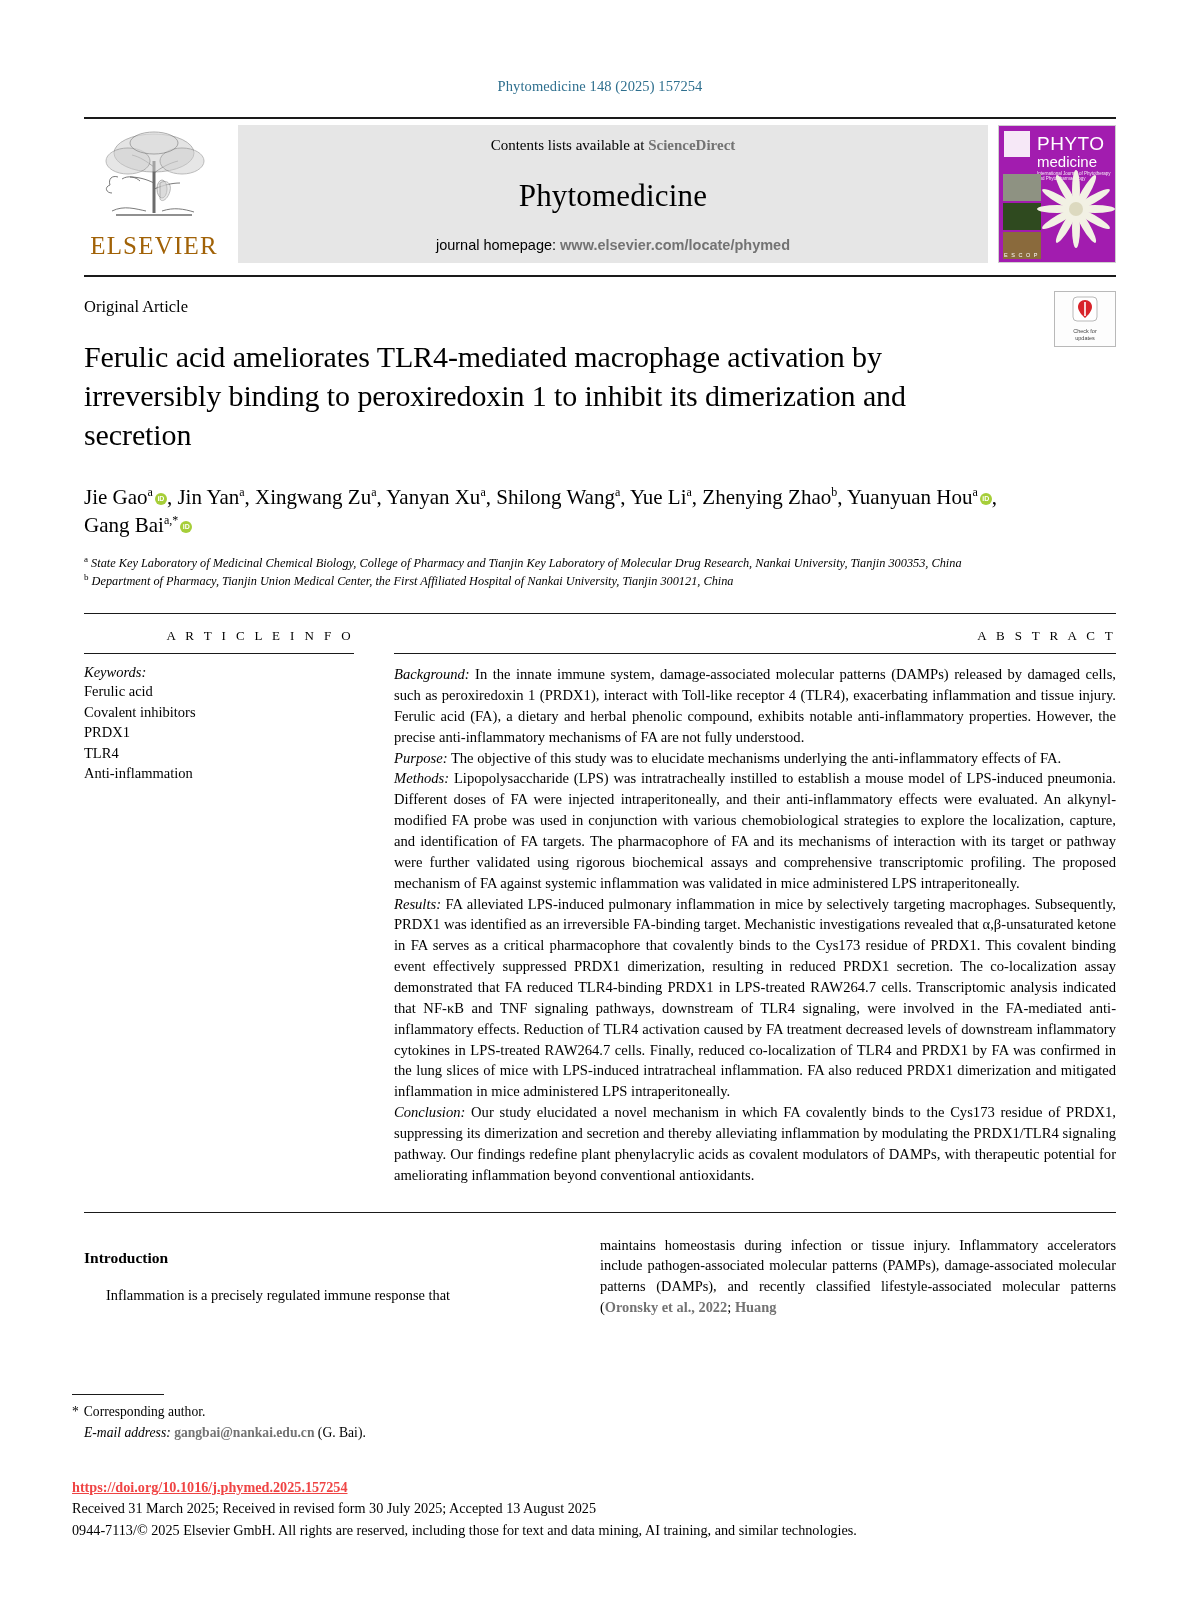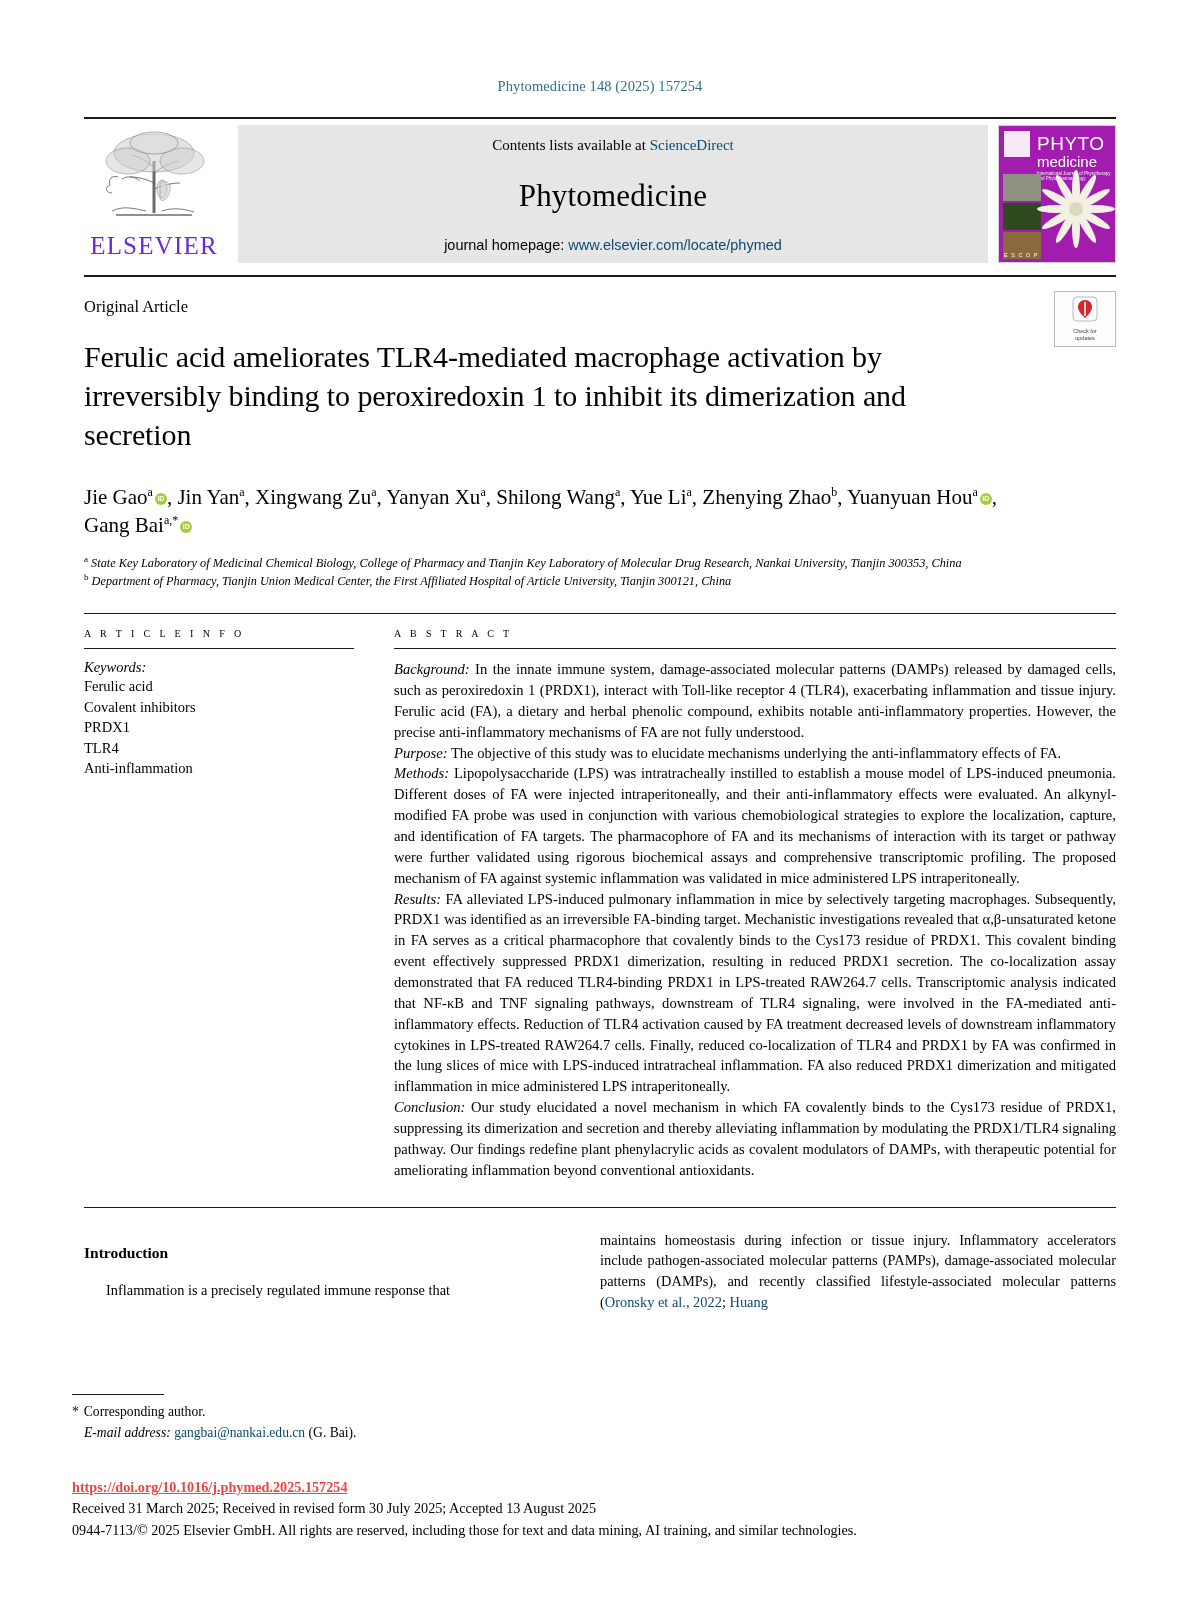"ScienceDirect" .contents-line a, .link { color: #0c4a6e -> #737373; font-weight: none -> bold }
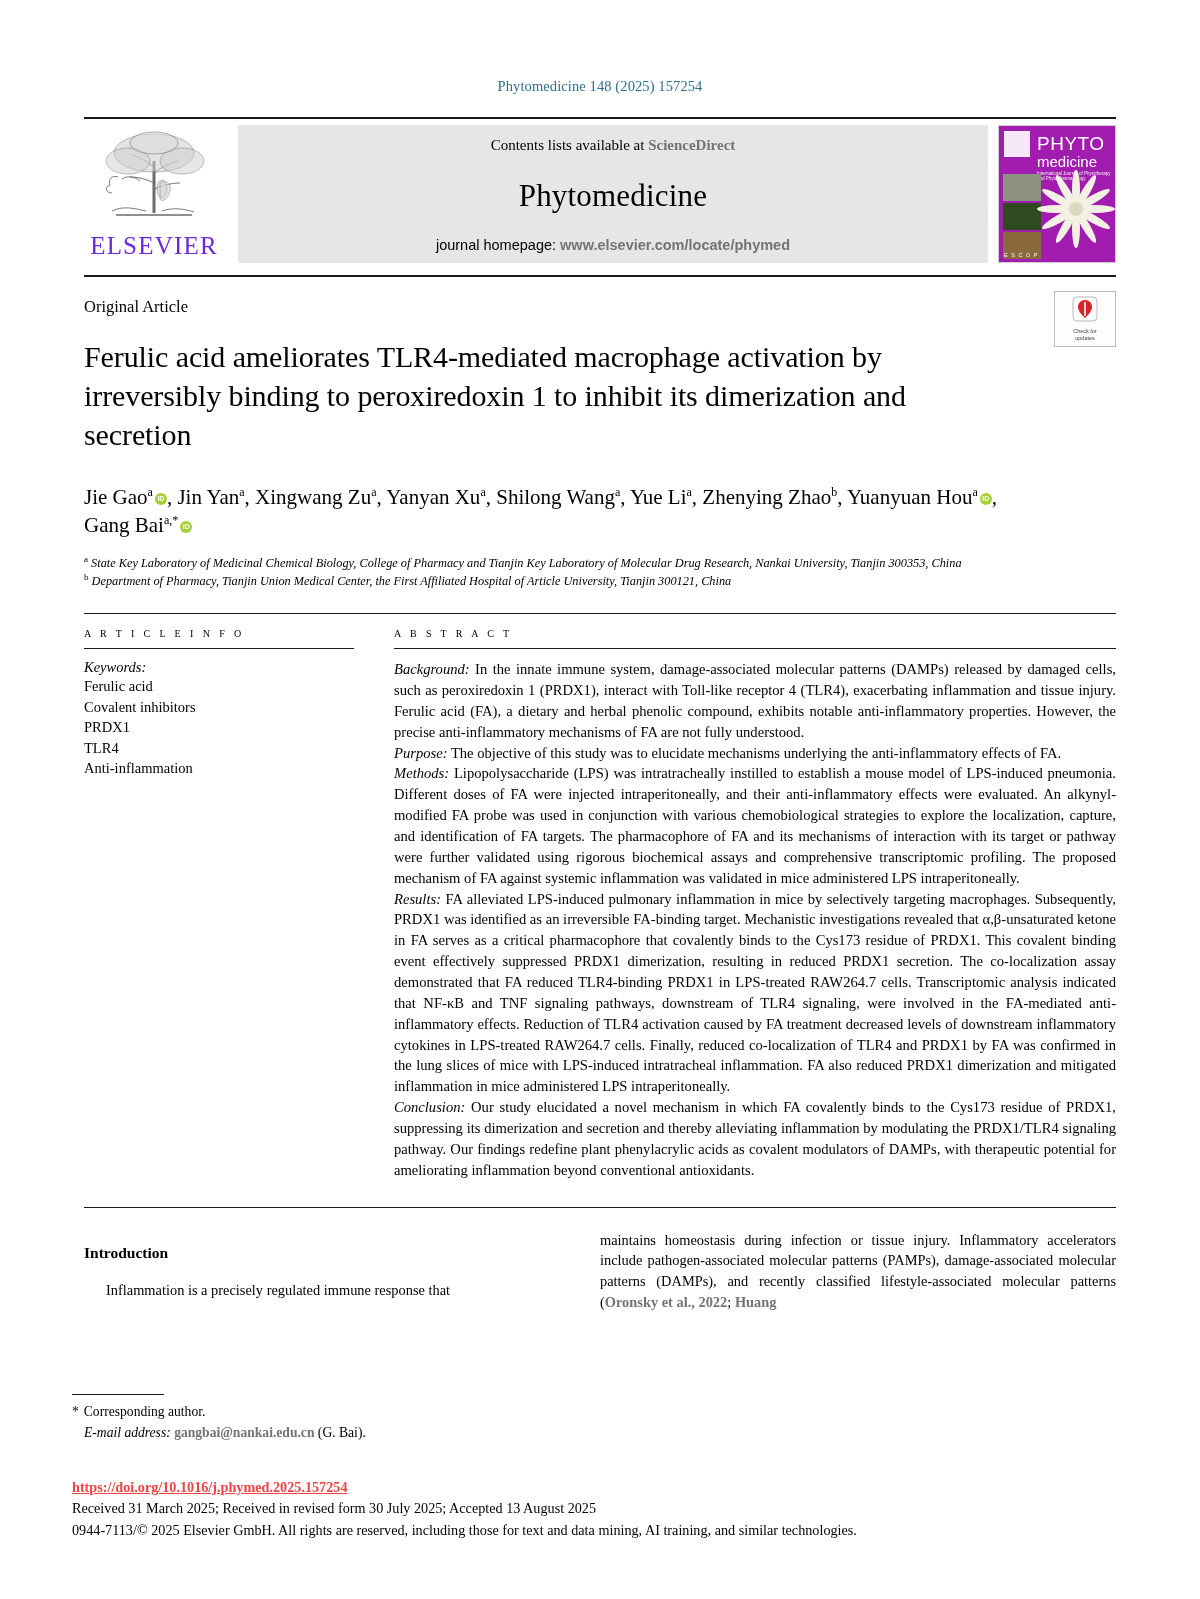"ELSEVIER" .elsevier-word { color: #6d28d9 -> #a16207 }
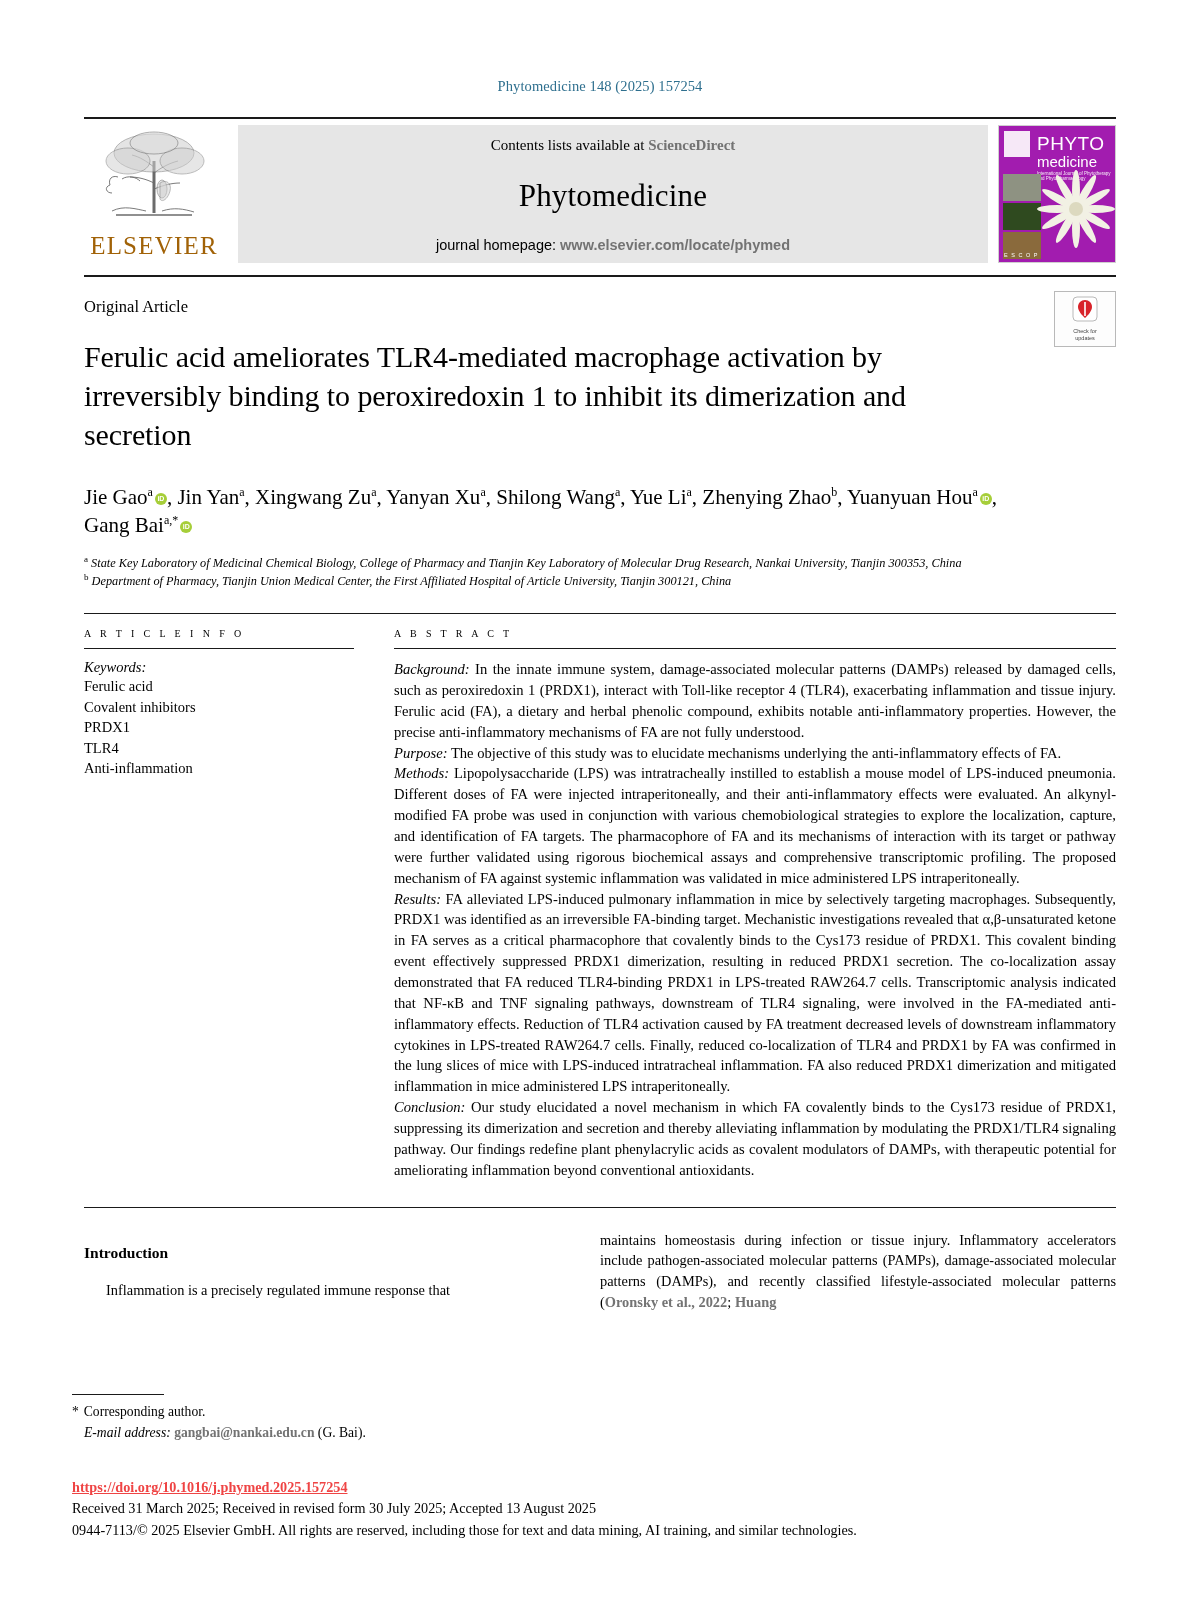"Department of Pharmacy, Tianjin Union" span { text: Article -> Nankai }
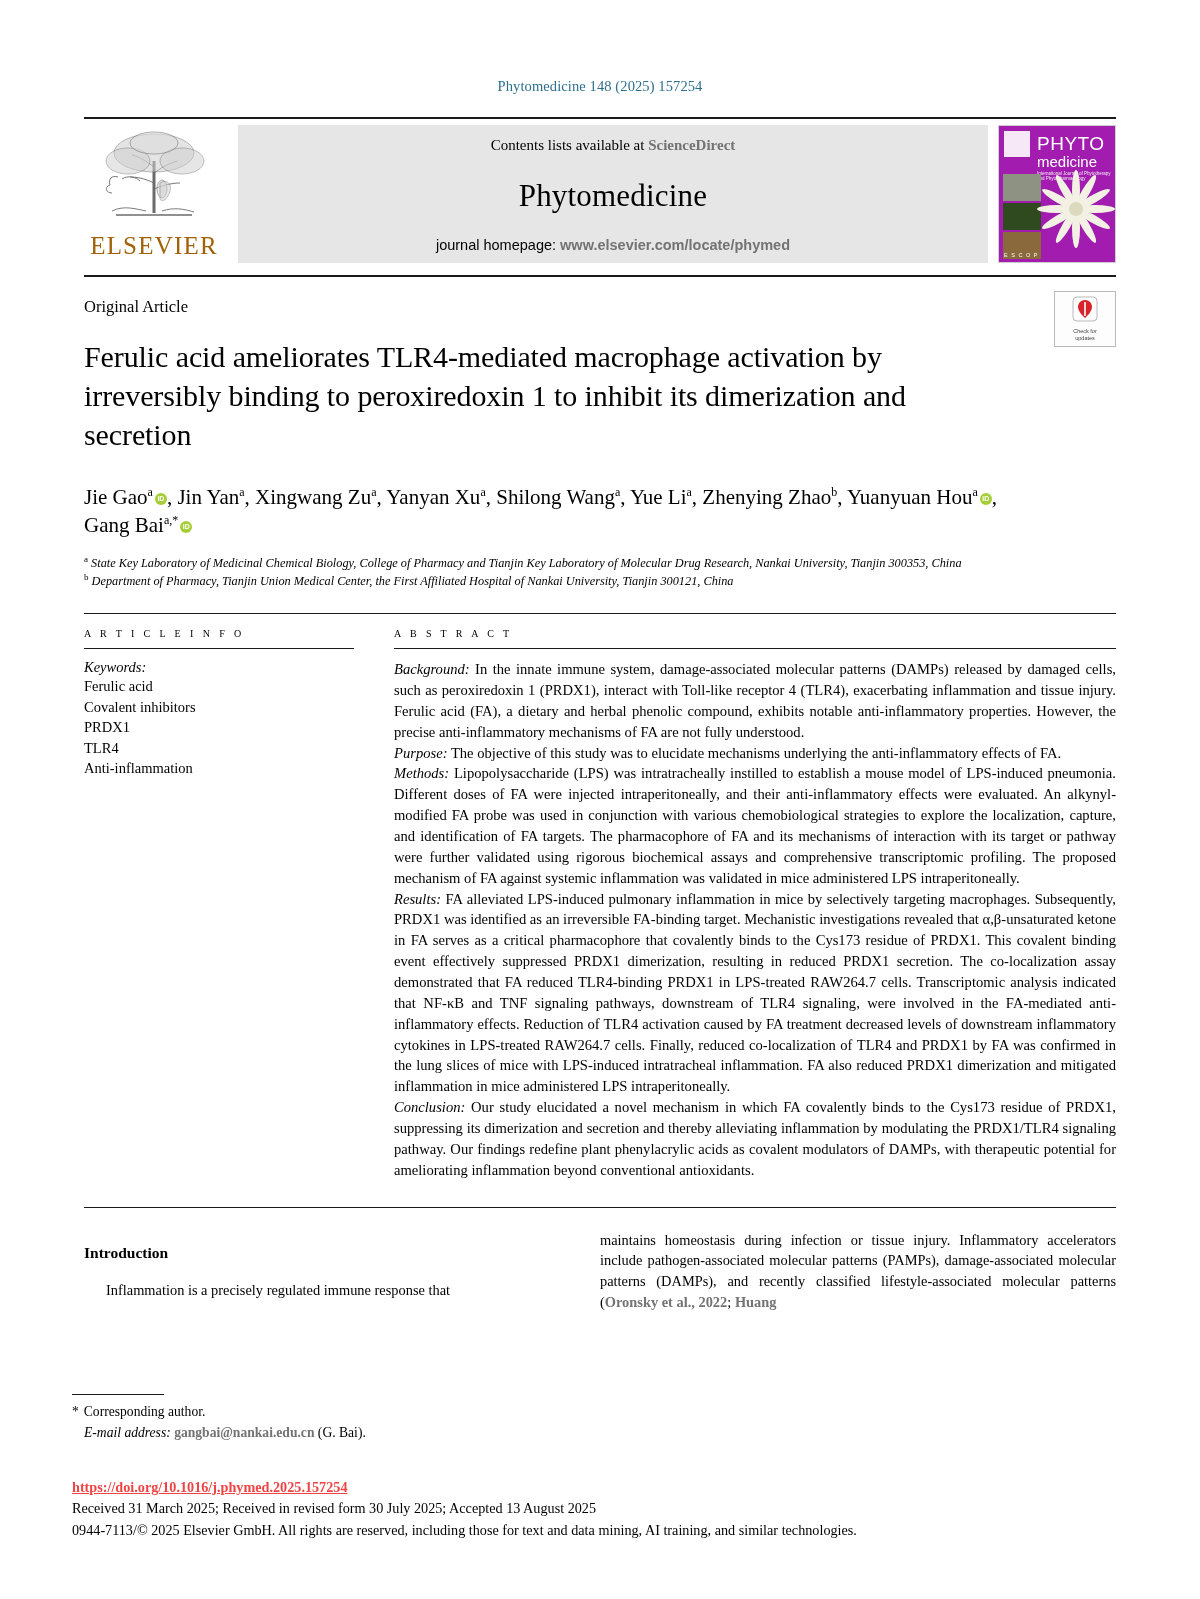"A R T I C" .sec-label { font-size: 10px -> 13px; text-align: none -> right }
